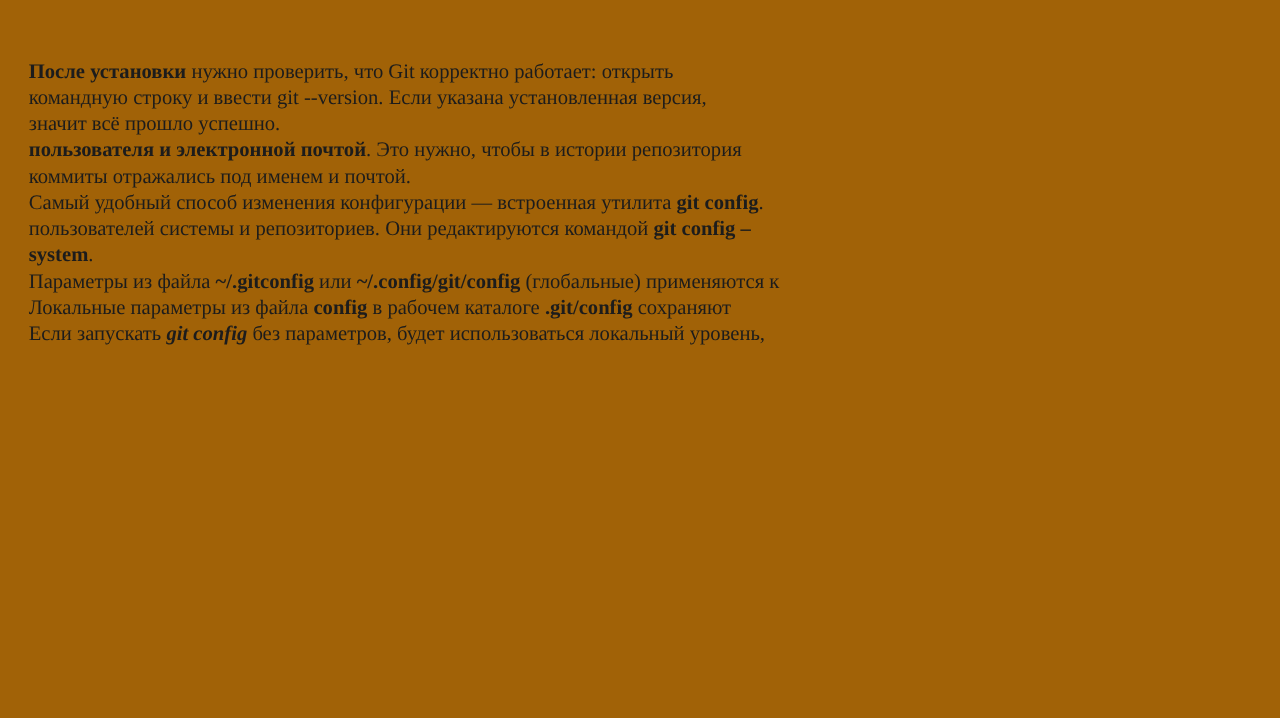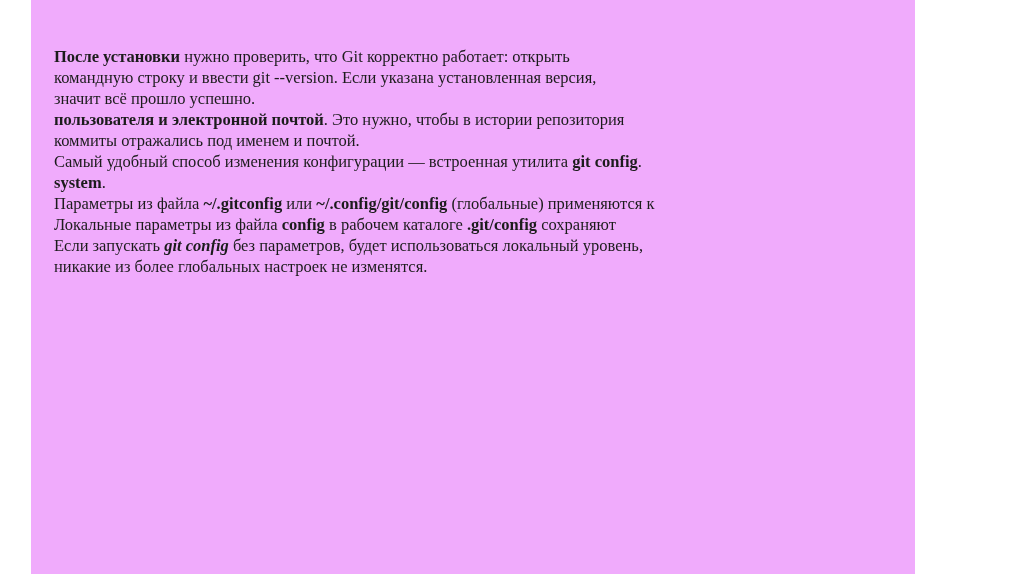"После установки нужно проверить, что" #screen { background: #f0abfc -> #a16207; margin-left: 31px -> none; width: 884px -> 1024px }
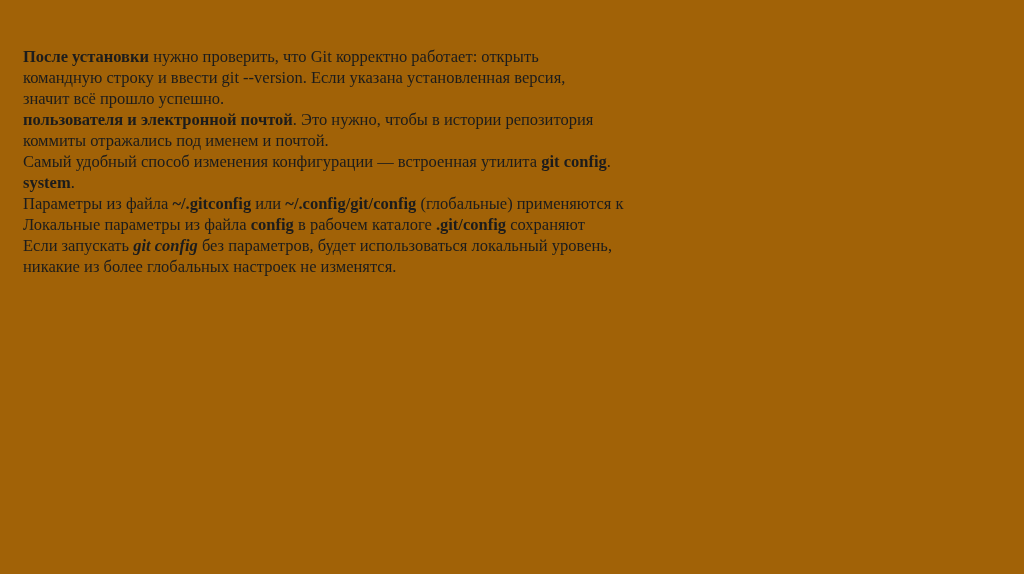"пользователей системы и репозиториев." div.line { html: none -> <div><span>пользователей системы и репозиториев. Они редактируются командой </span><span>git config –</span></div> }
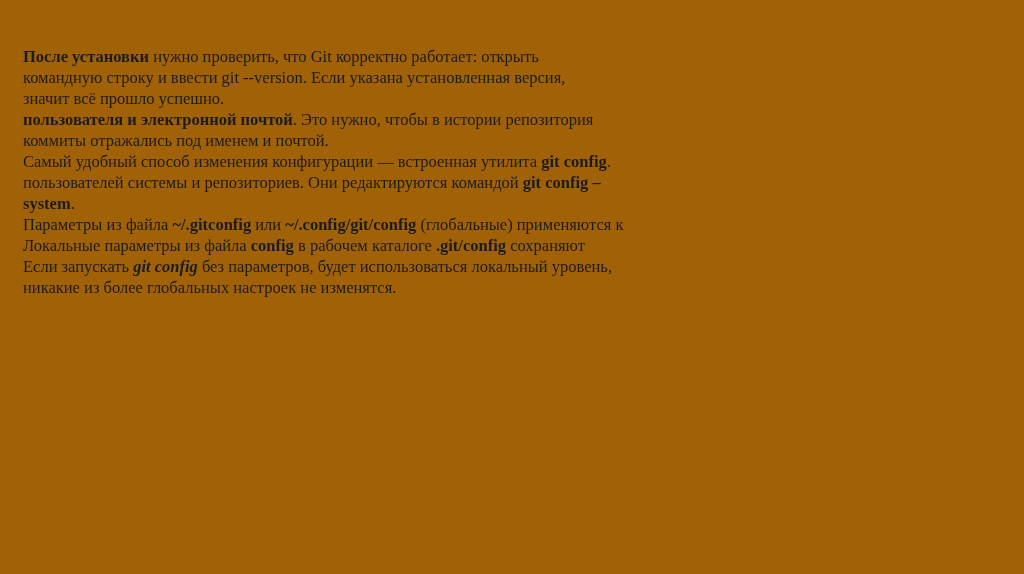"никакие из более глобальных настроек" div.line { html: <div><span>никакие из более глобальных настроек не изменятся.</span></div> -> none }
